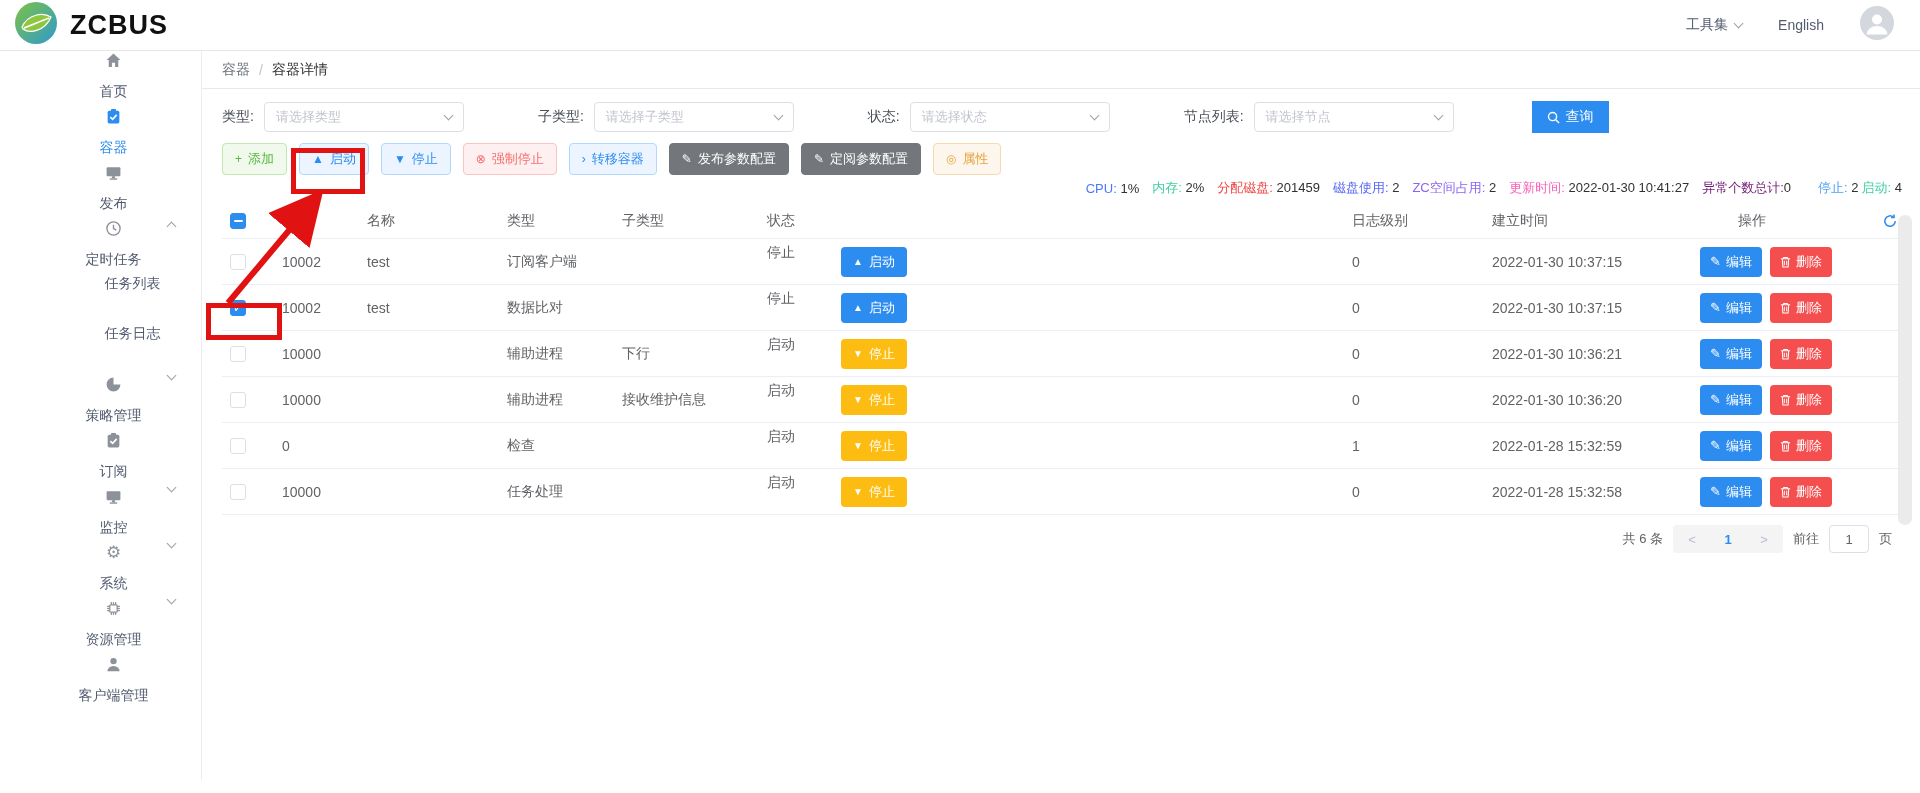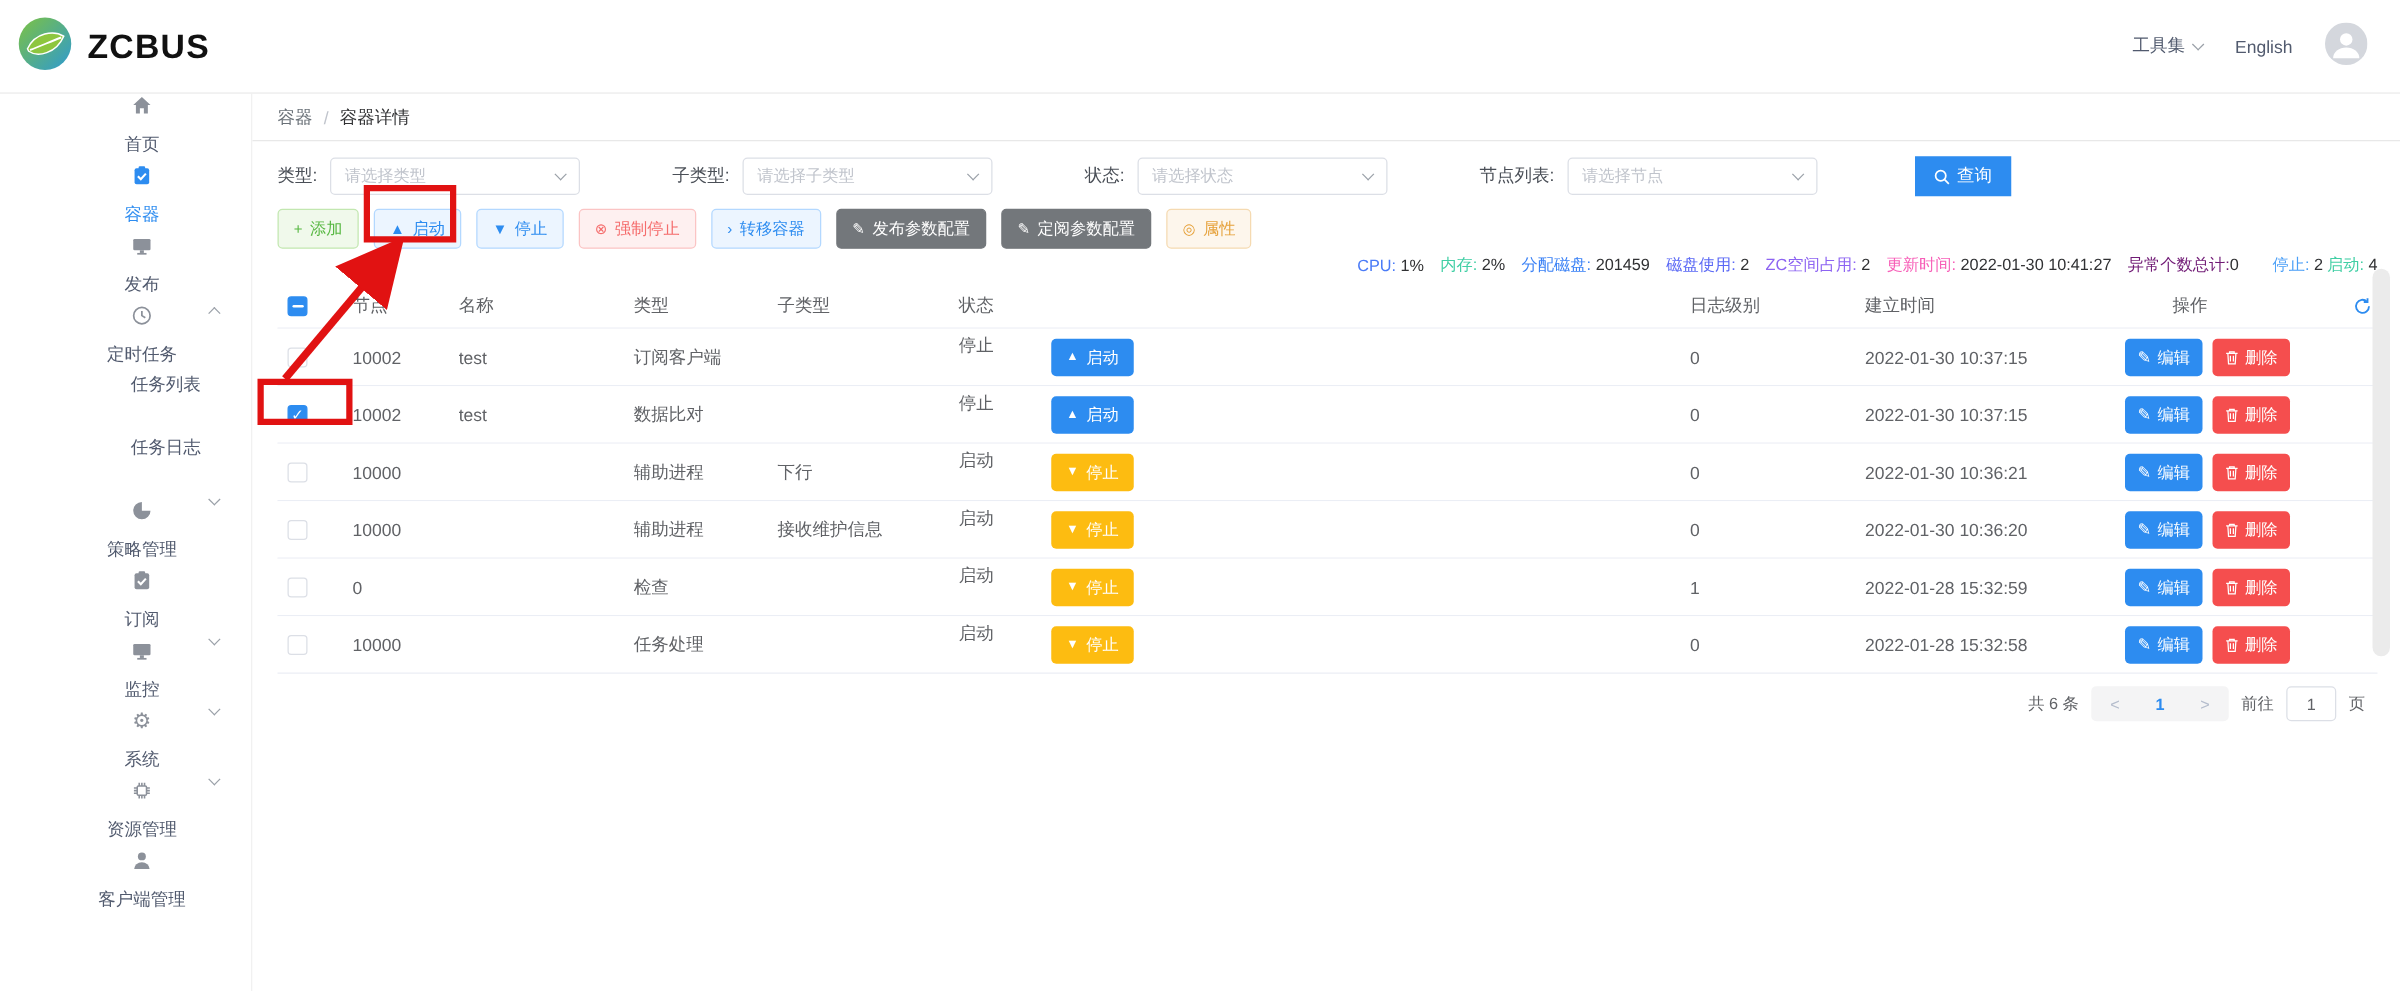"ZCBUS" .topbar { height: 75px -> 51px }
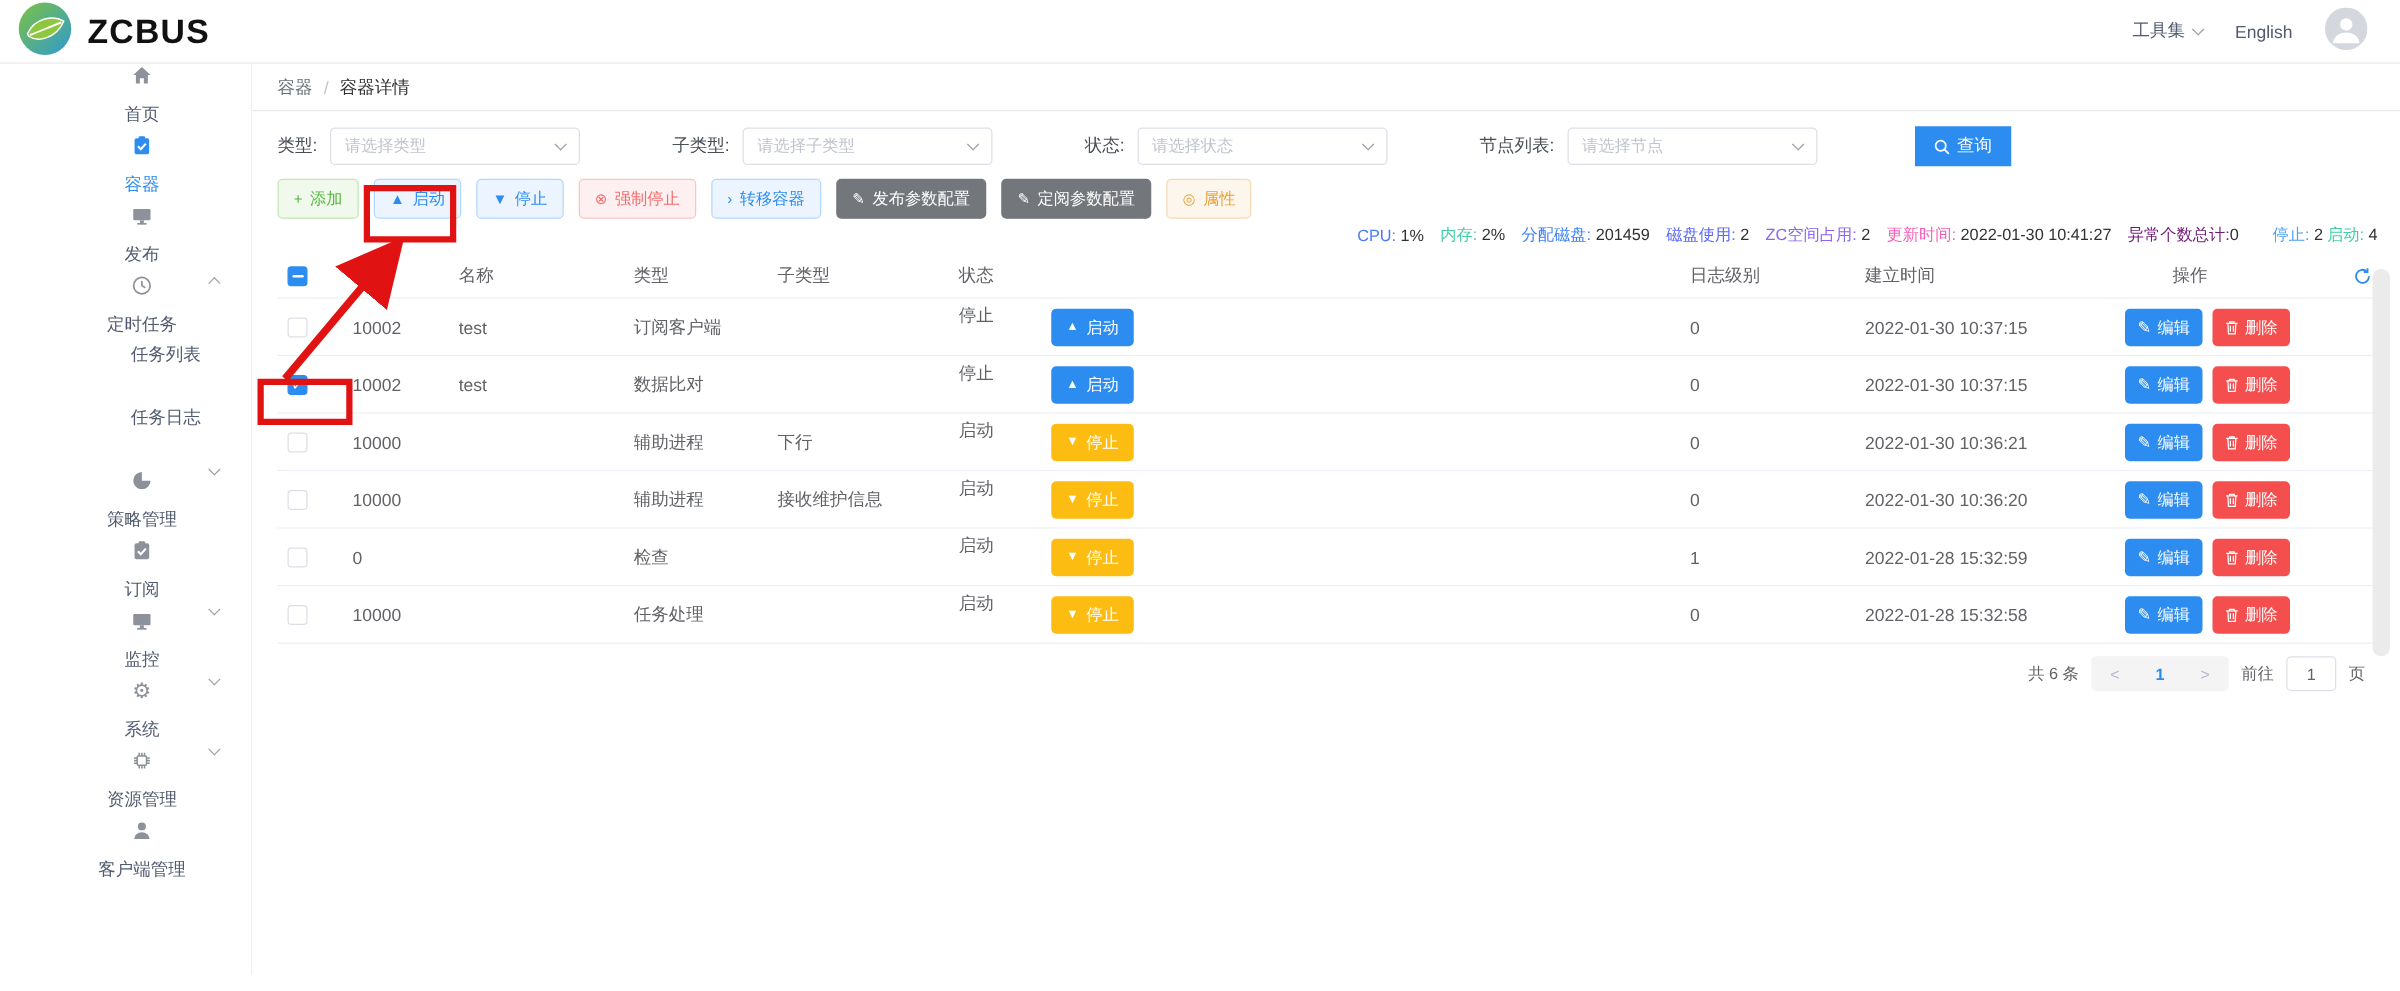"工具集" .topbar-right { gap: 26px -> 36px }
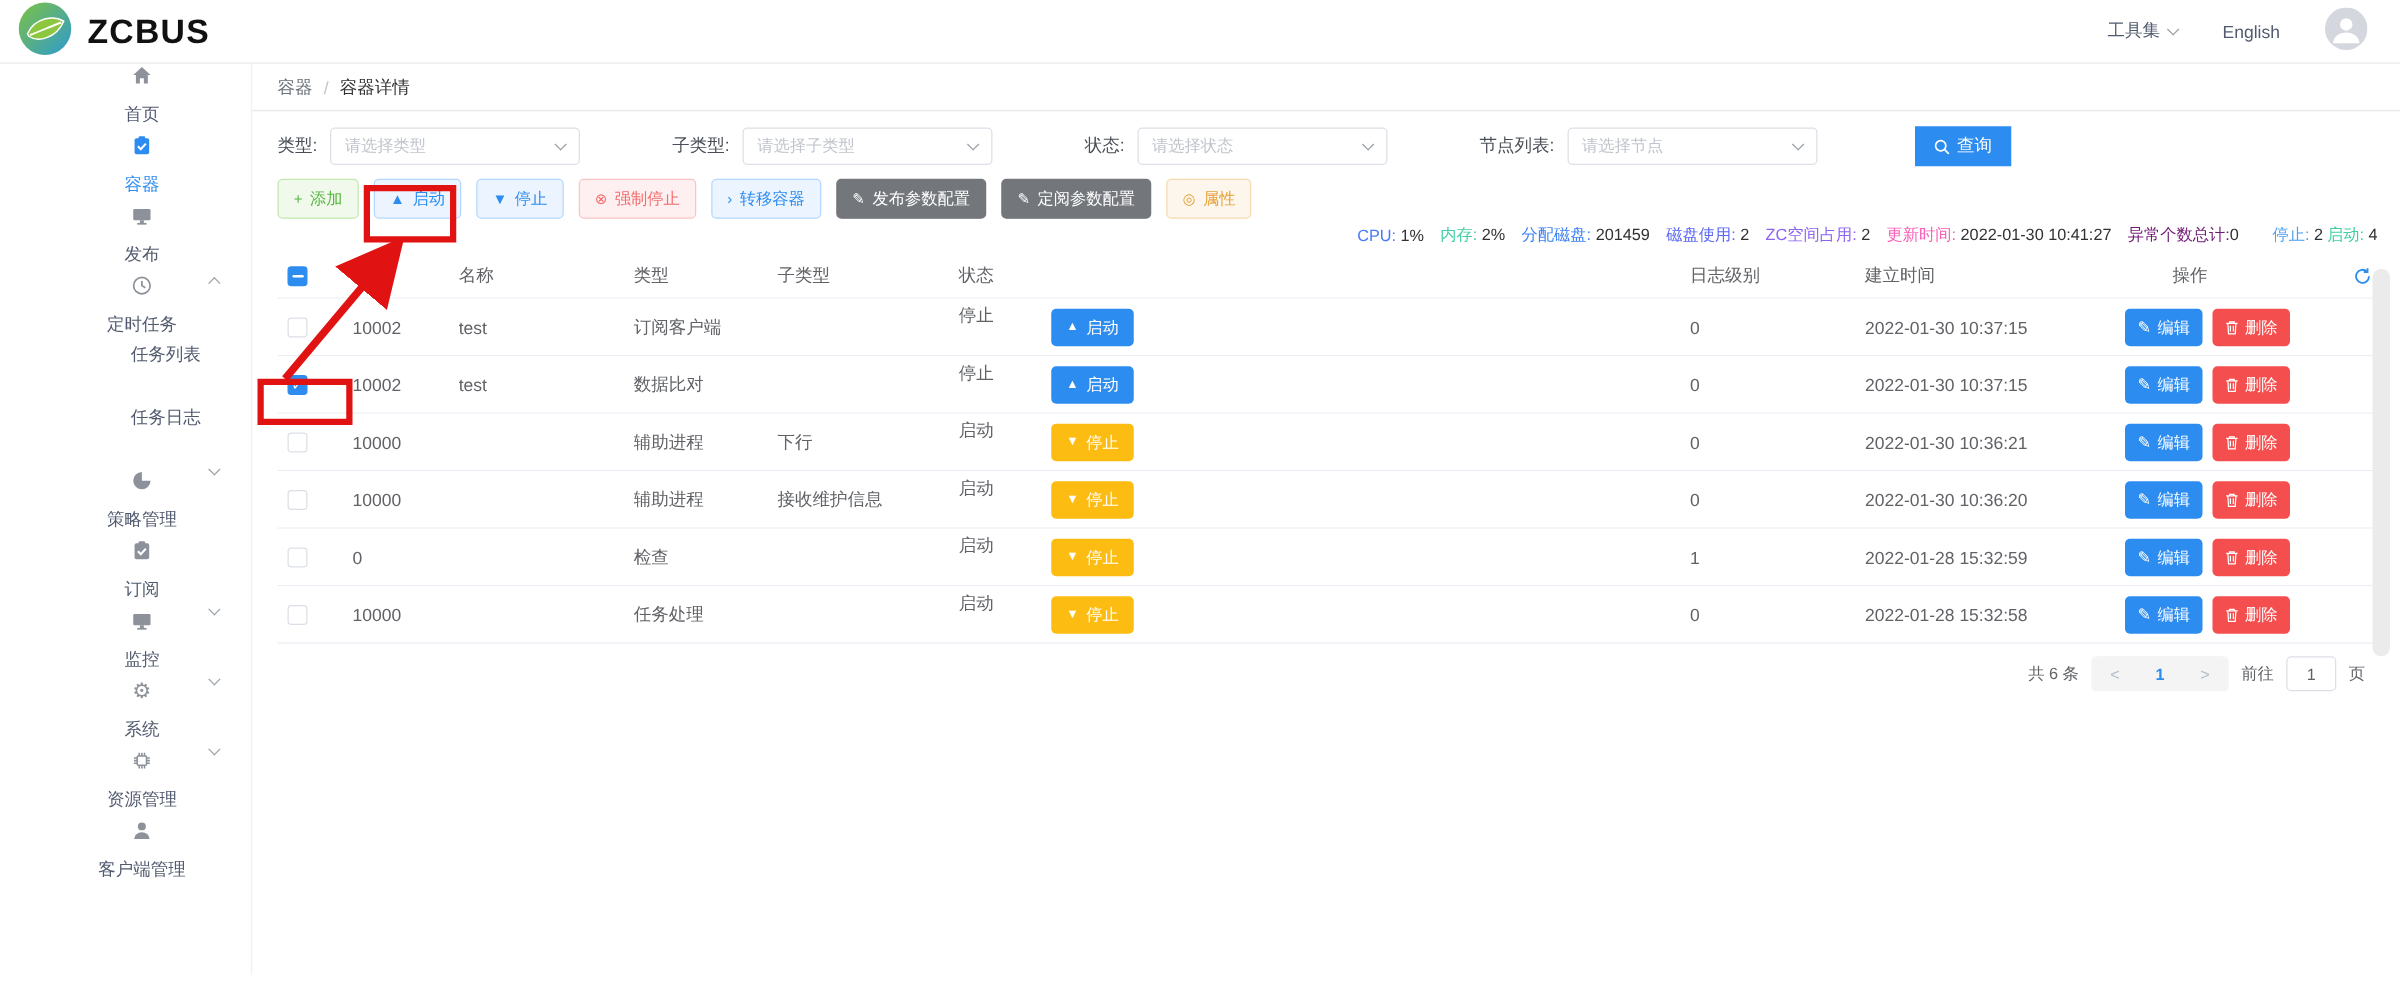"分配磁盘:" span { color: #3b82f6 -> #ef4444 }
